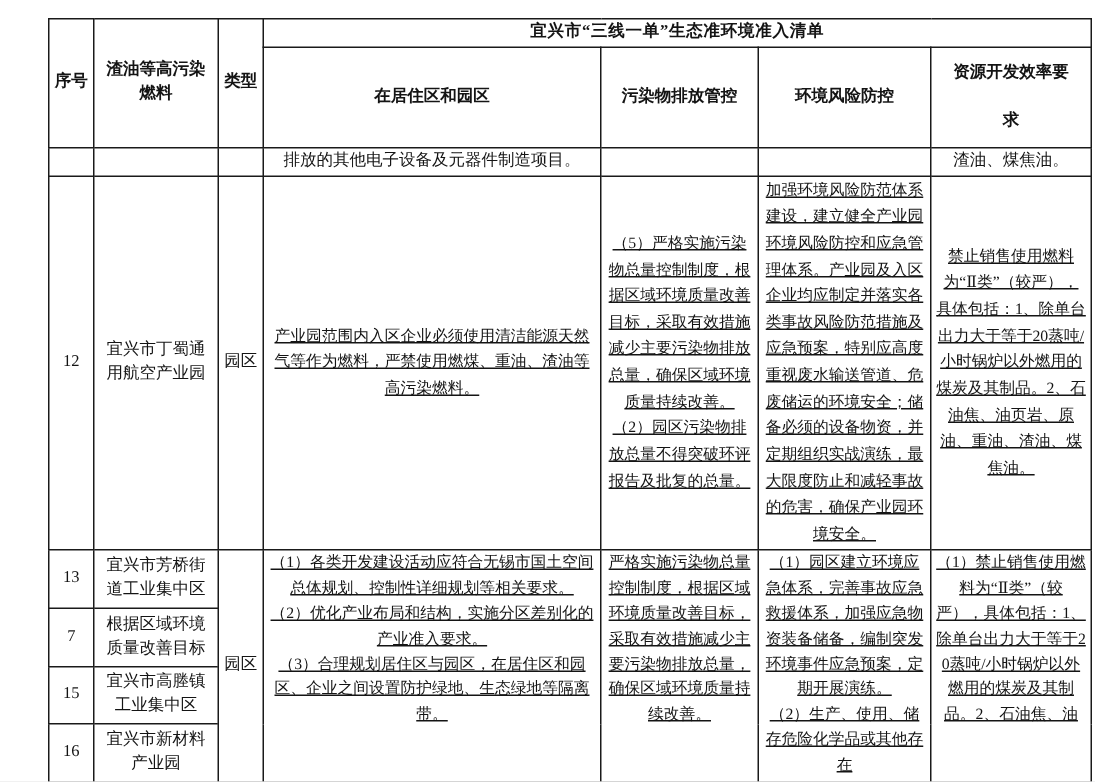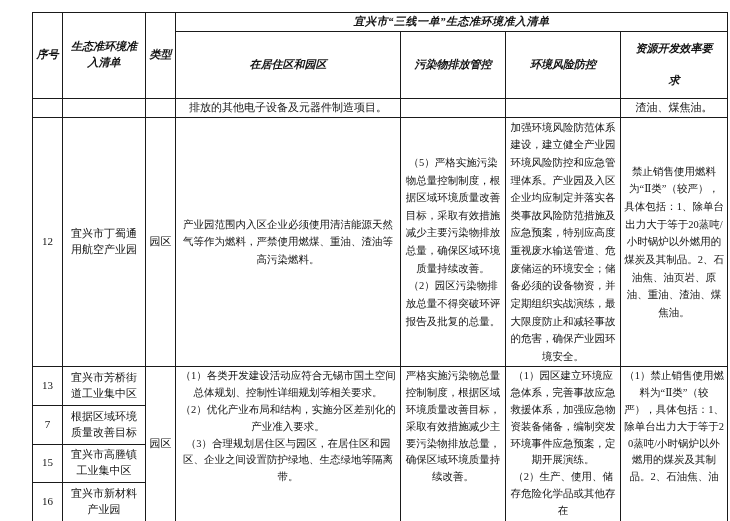"宜兴市“三线一单”生态准环境准入清单" table.access th { font-style: italic -> none }
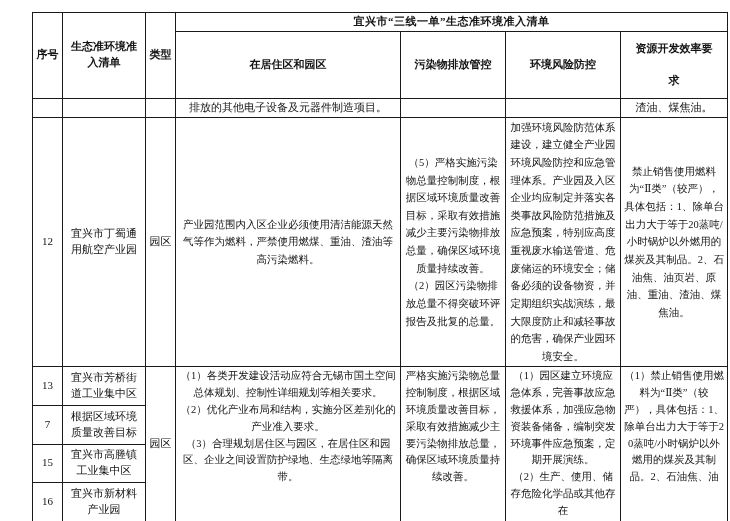"生态准环境准入清单" th { text: 生态准环境准入清单 -> 渣油等高污染燃料 }
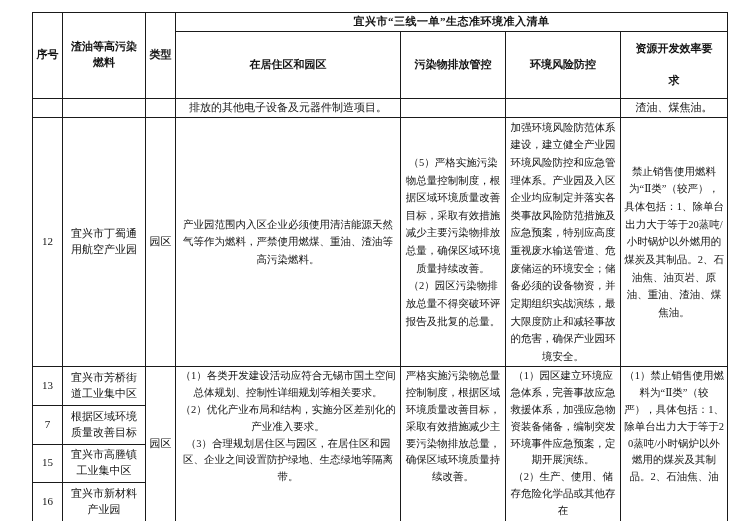"加强环境风险防范体系建设，建立健全产业园环境风险防控和应急管理体系。产业园及入区" td.just { text-decoration: none -> underline }
